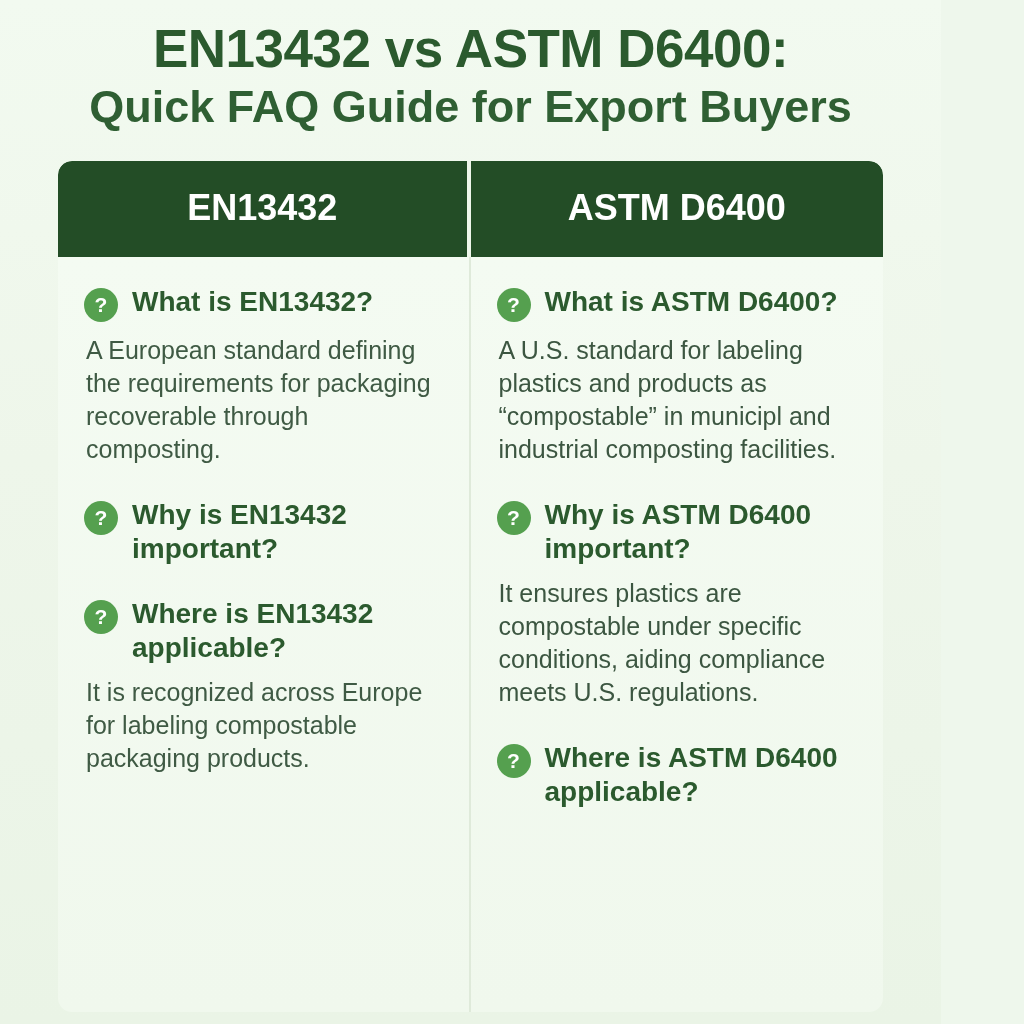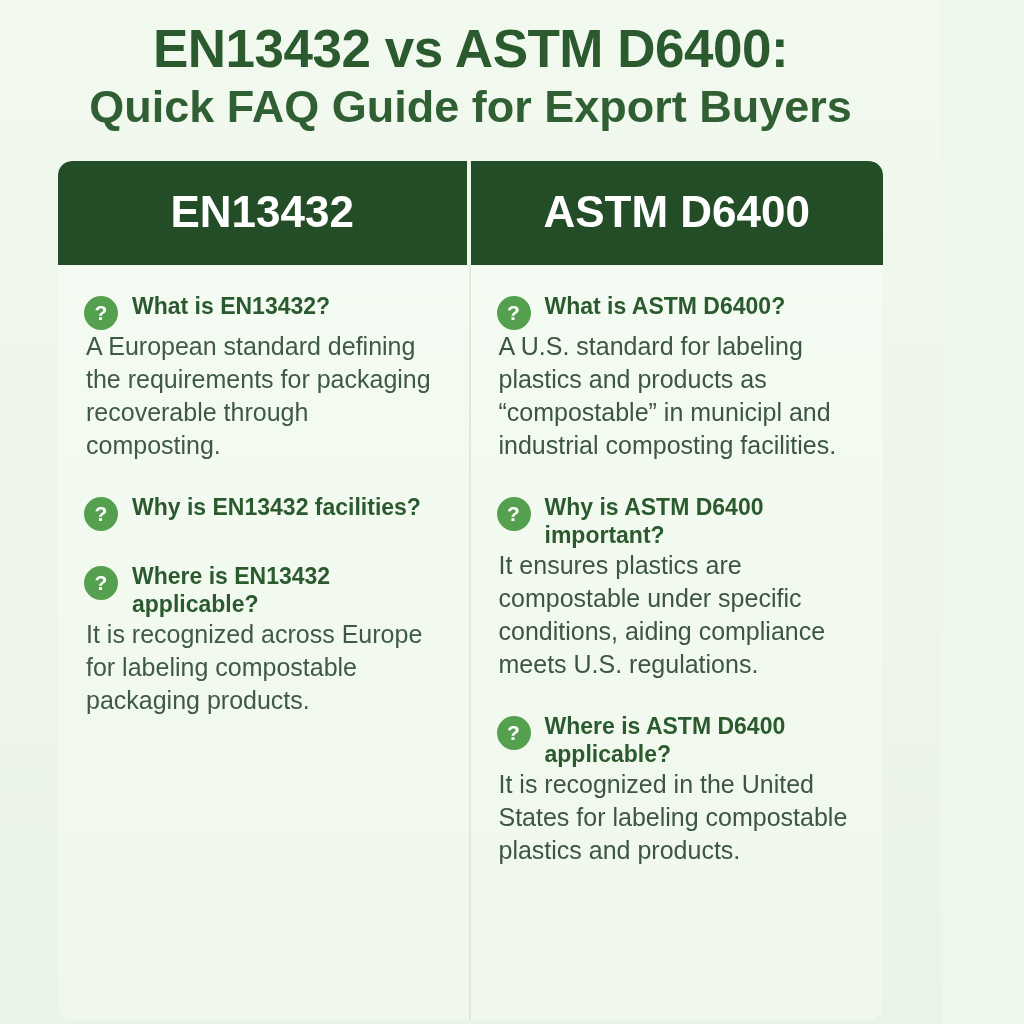"EN13432" .head-cell { font-size: 44px -> 36px }
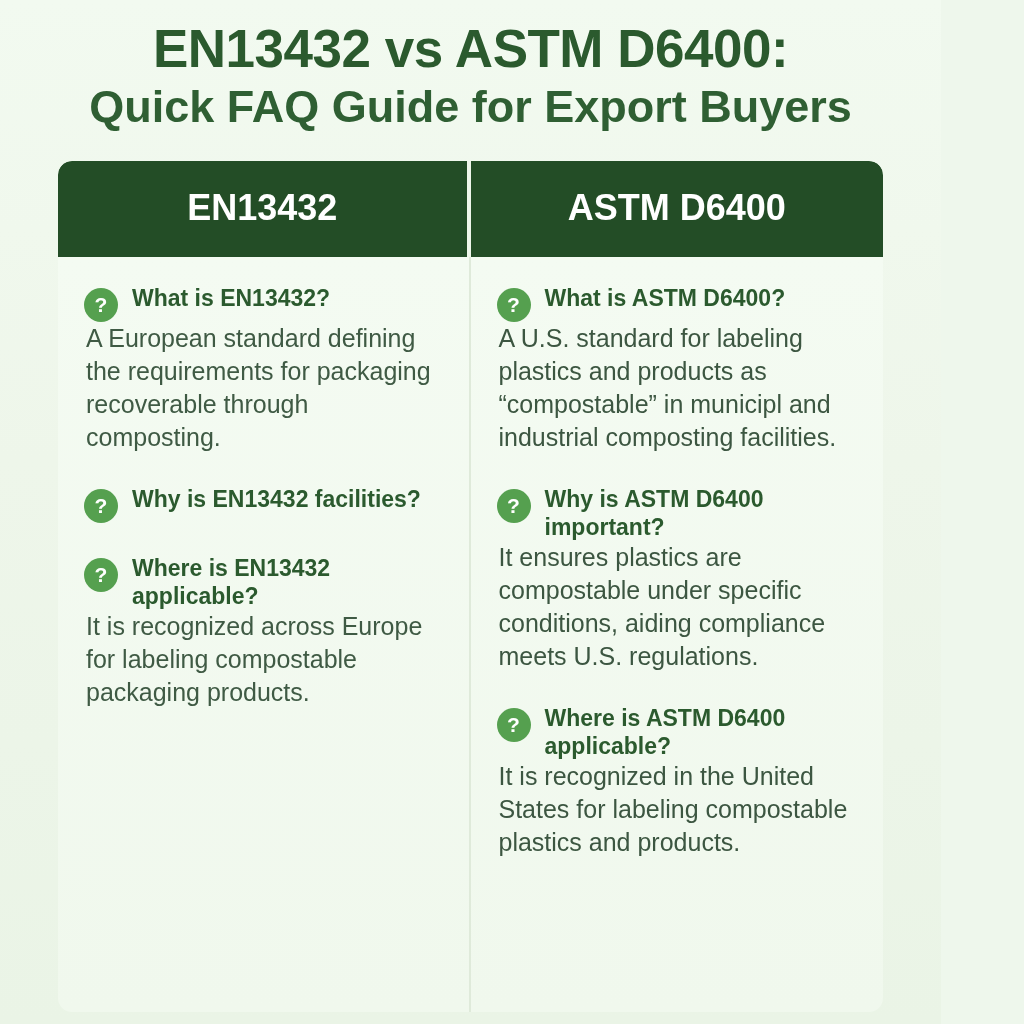"What is EN13432?" .q-text { font-size: 23px -> 28px }
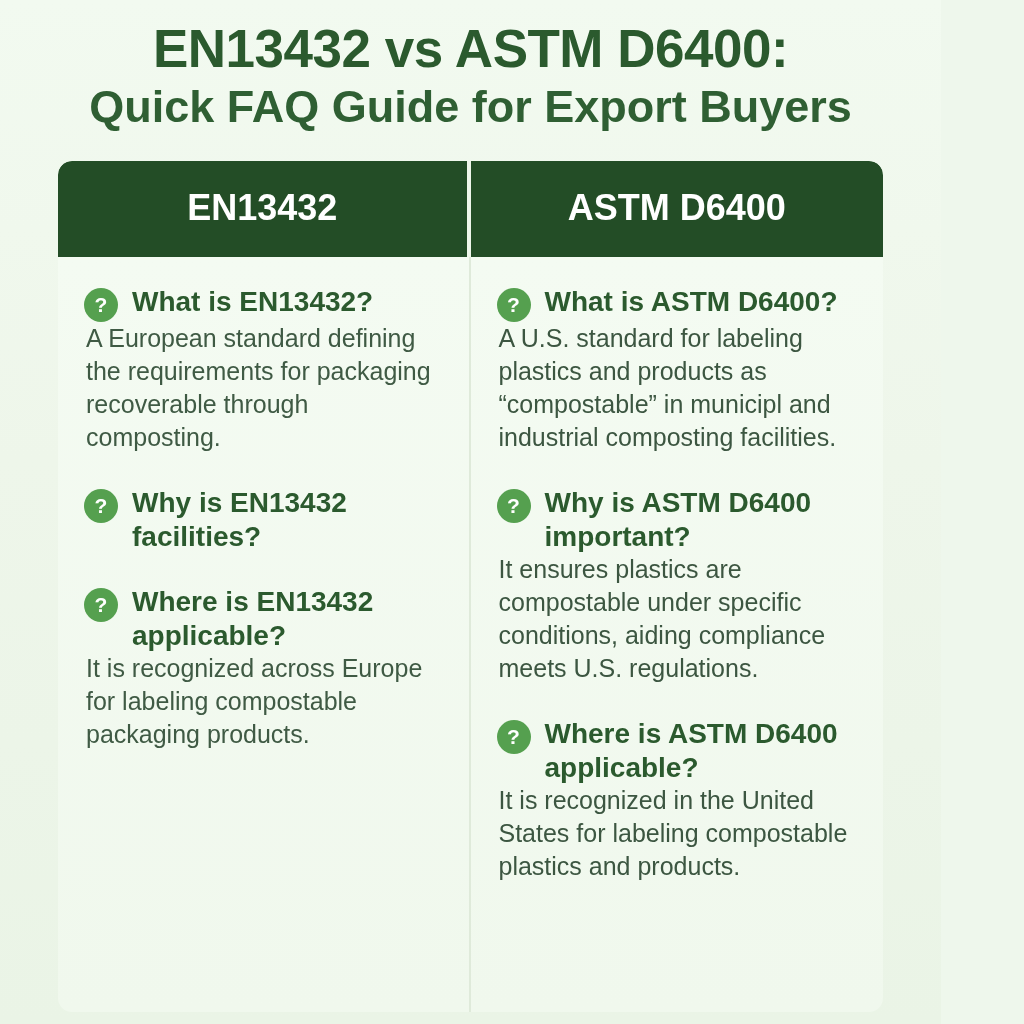"A European standard defining the" .a-text { margin-top: 0 -> 12px }
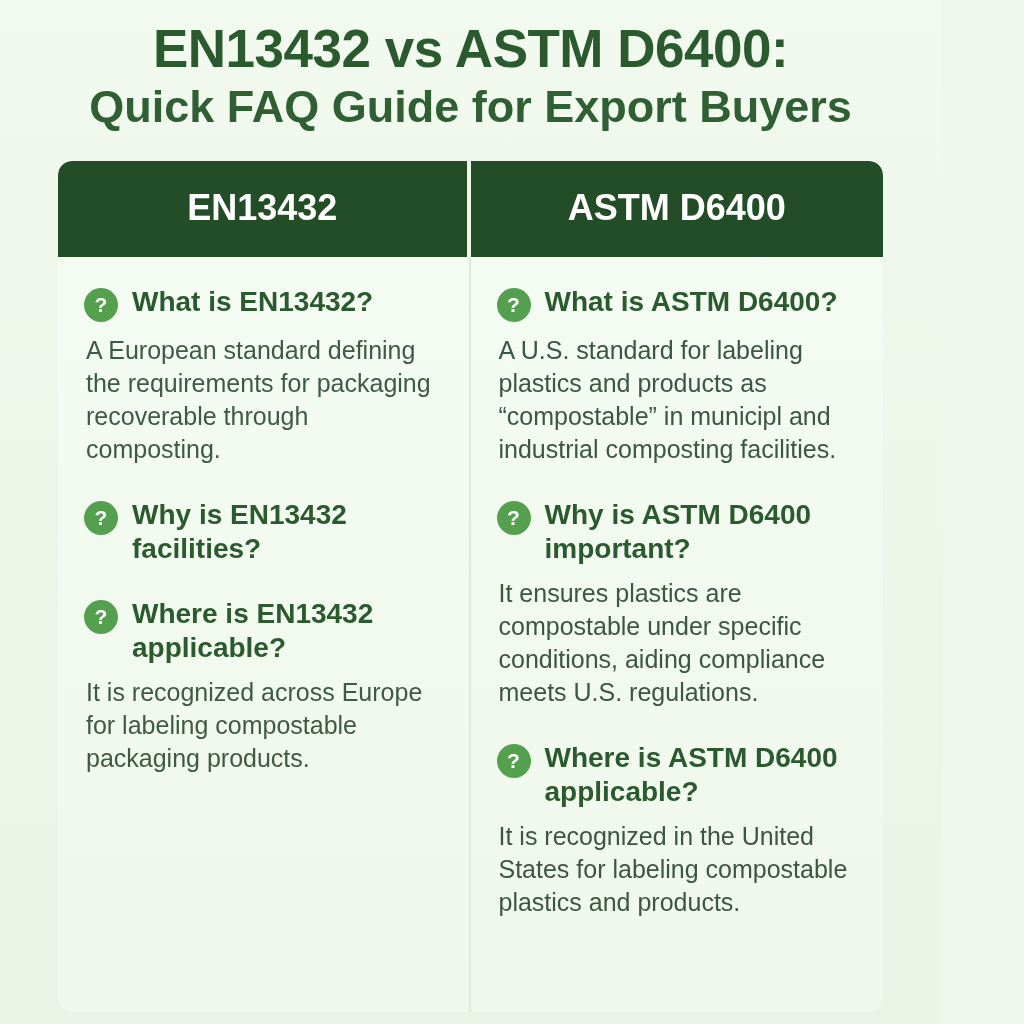"Why is EN13432 facilities?" div.q-text { text: facilities -> important }
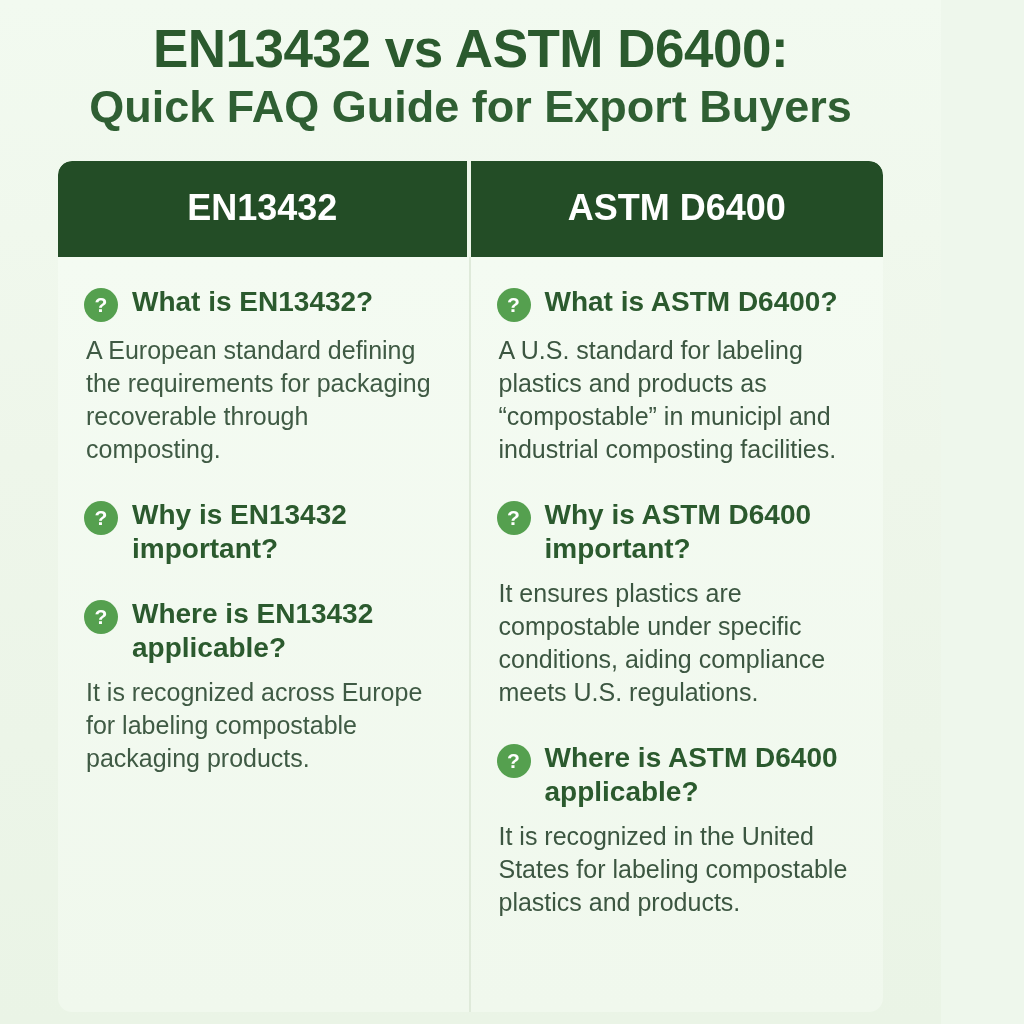"It is recognized in the" div.a-text { html: <div>It is recognized in the United States for labeling compostable plastics and products.</div> -> none }
